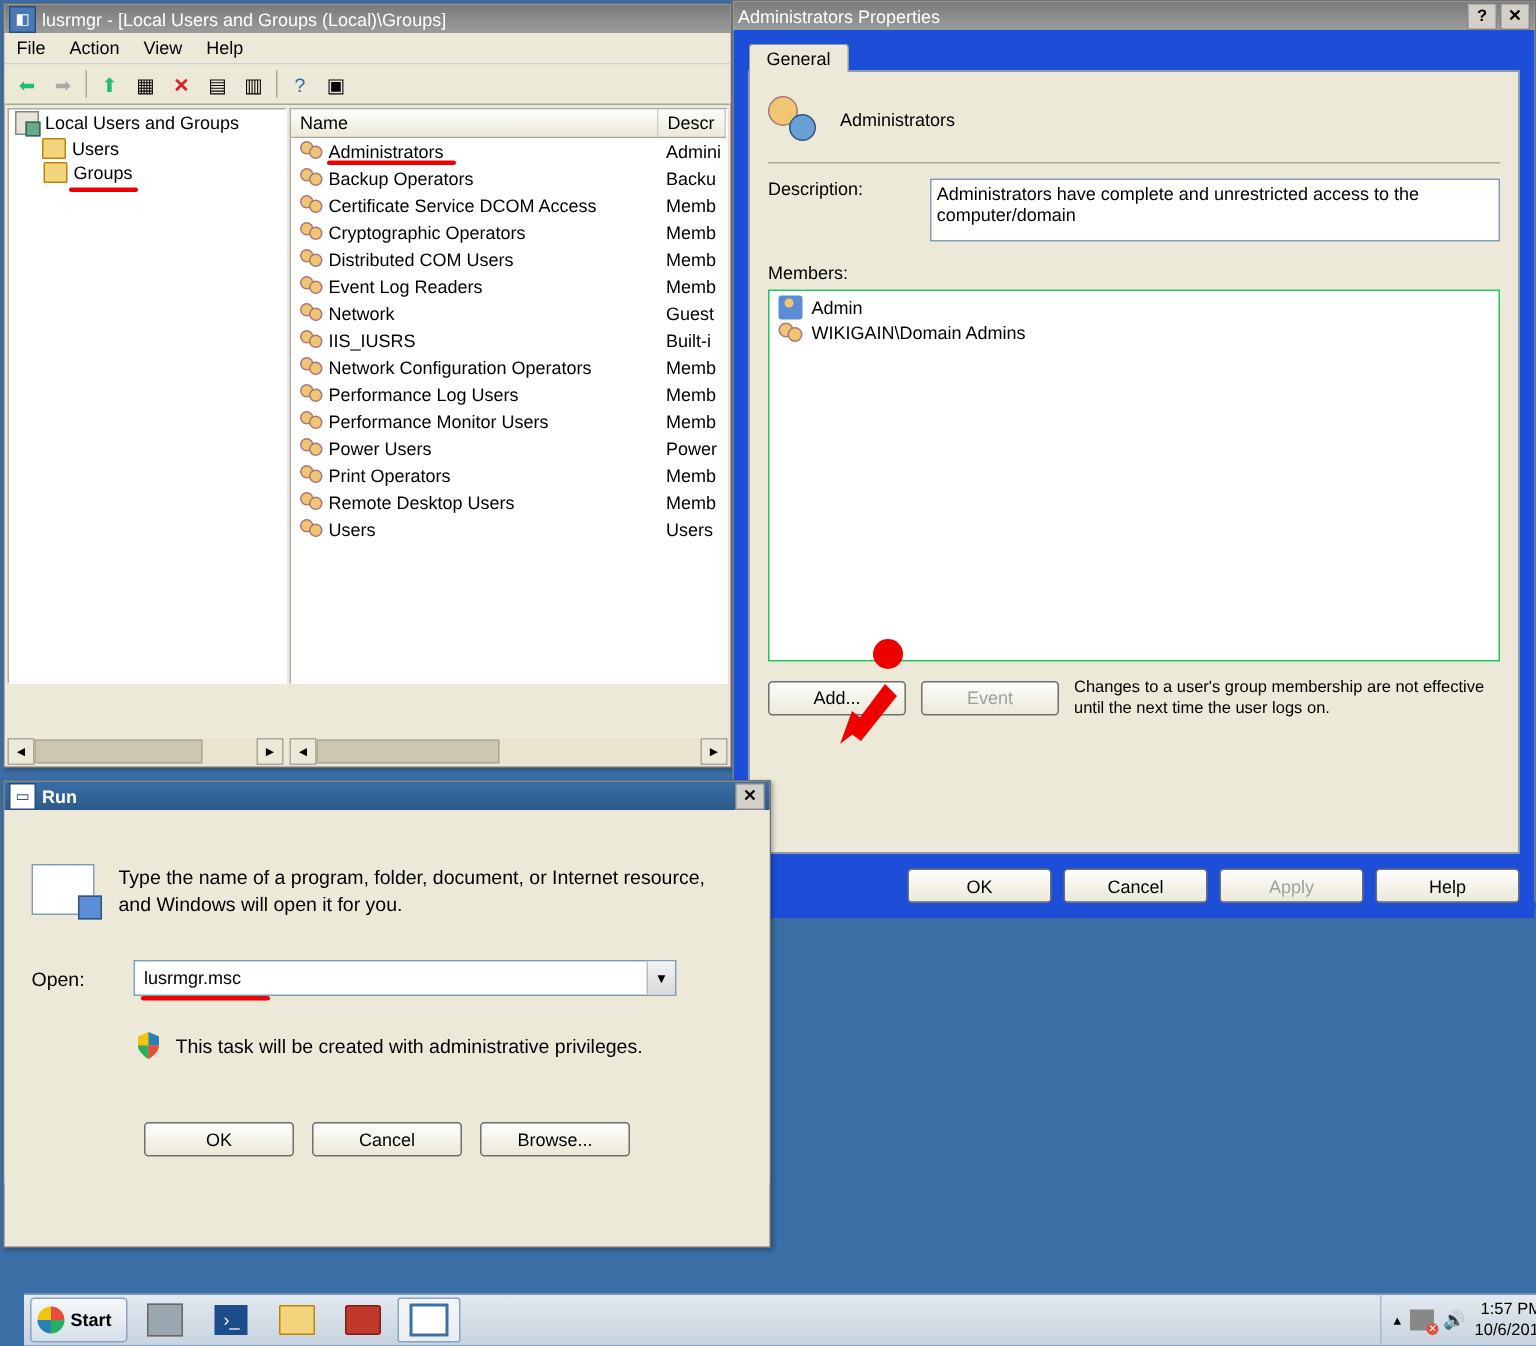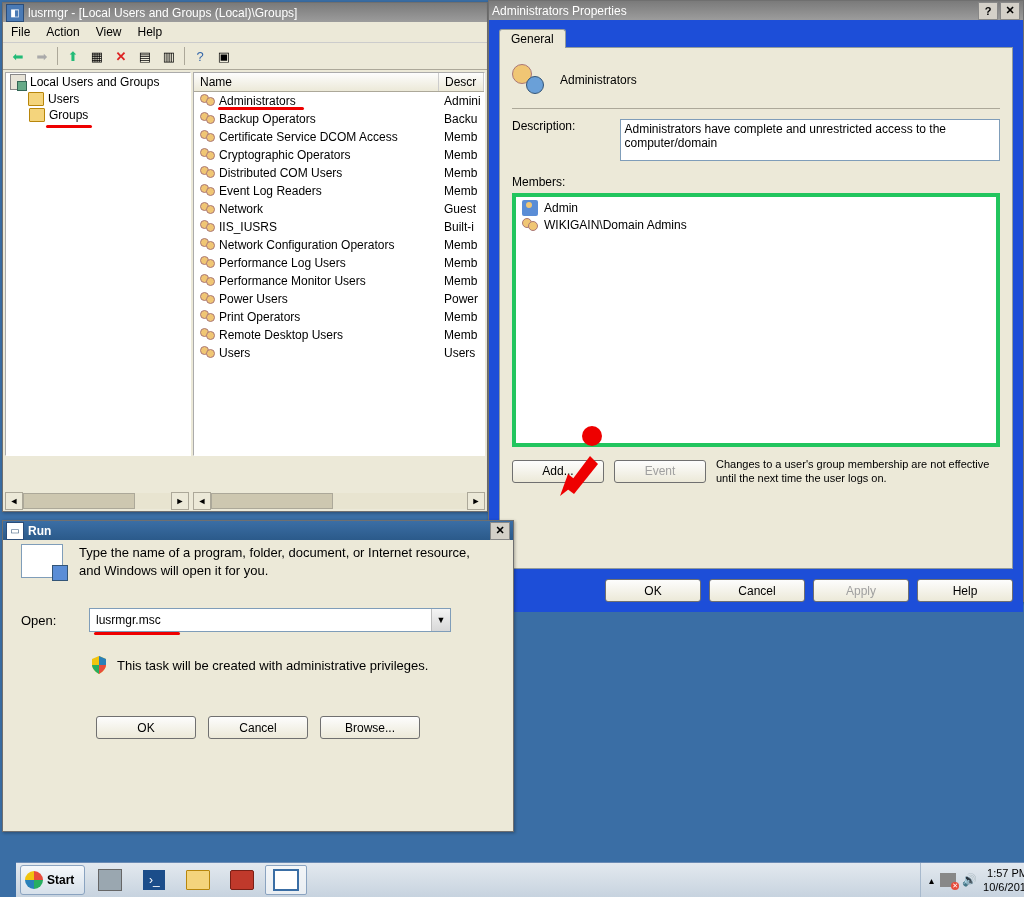"Admin" .members-box { border: 4px solid #22c55e -> 1px solid #22c55e }
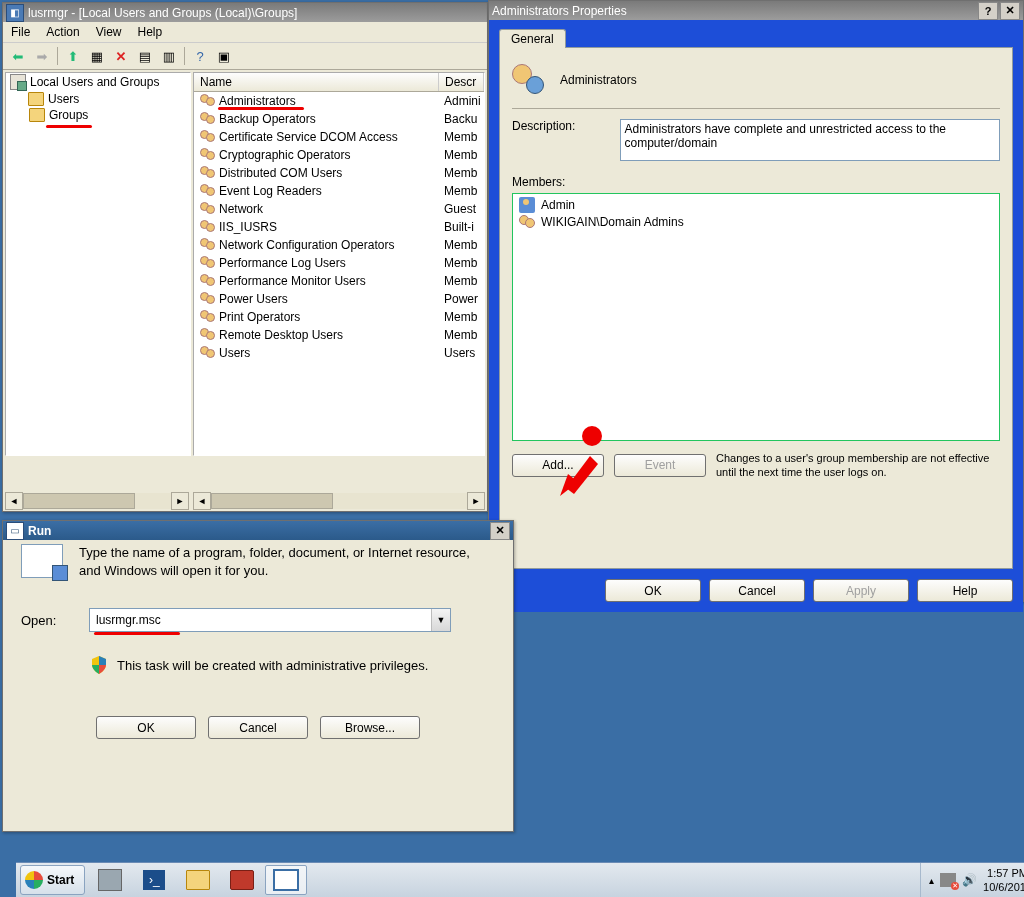"Type the name of a" .run-body { padding: 4px 18px 18px -> 36px 18px 18px }
